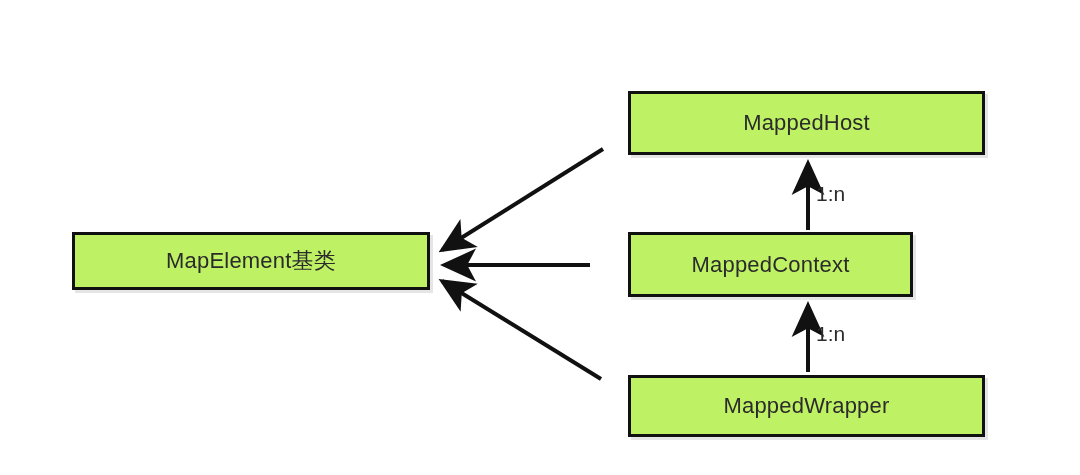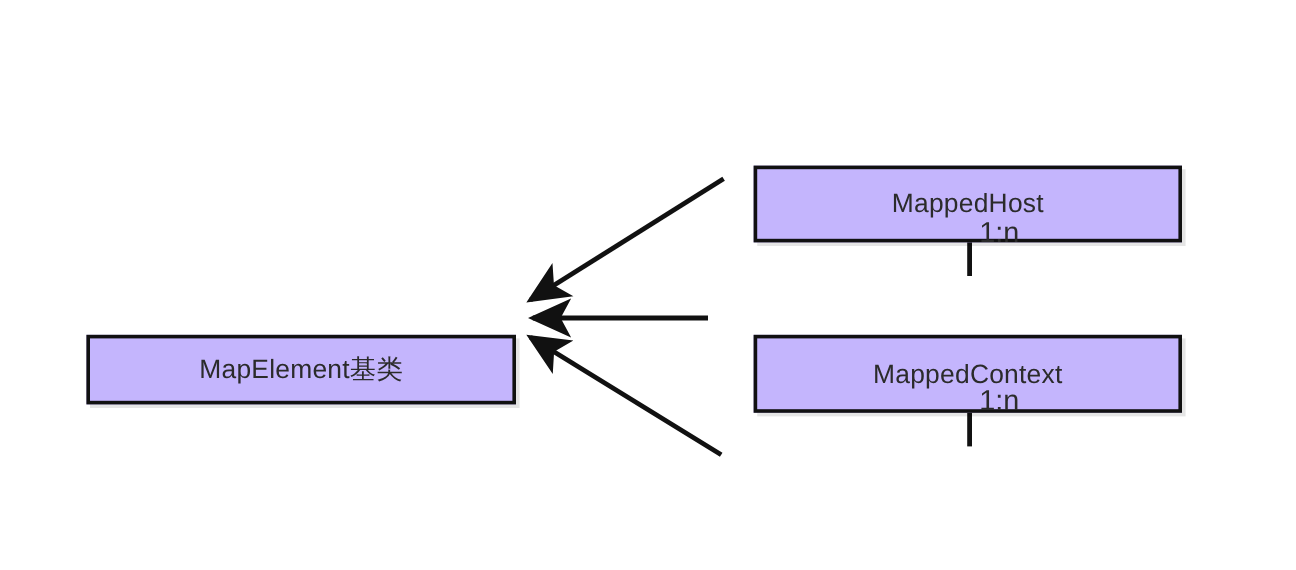"MappedHost" .node { background: #c4b5fd -> #bef264; margin-top: 47px -> none }
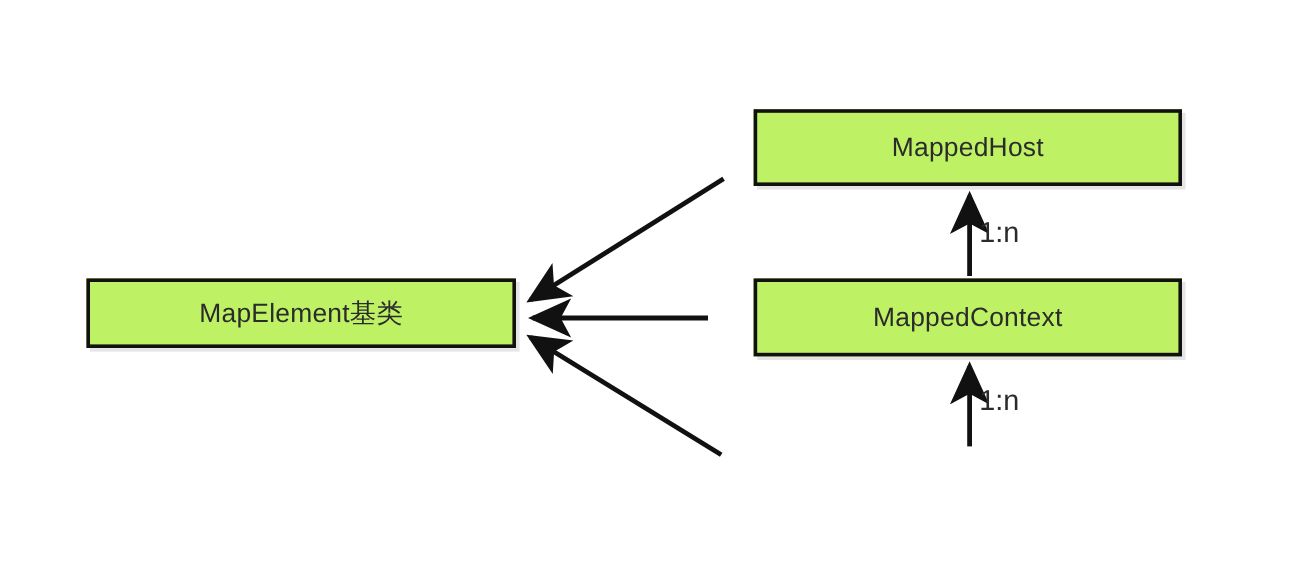"1:n" .edge-label { font-size: 24px -> 21px }
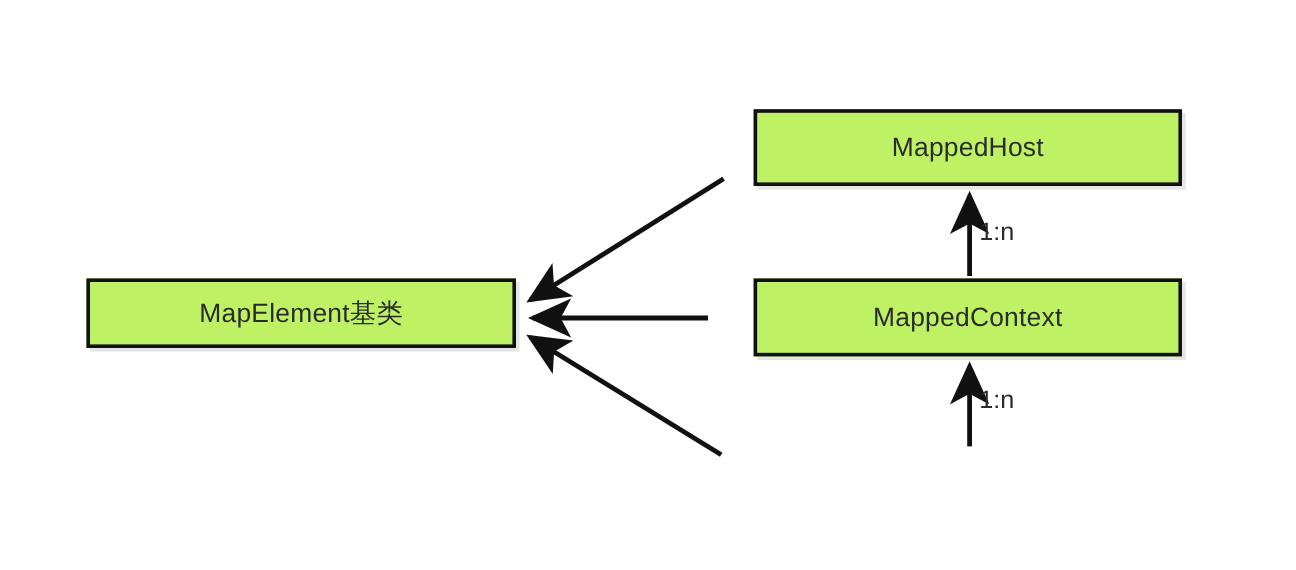"MappedContext" #node-context { width: 357px -> 285px }
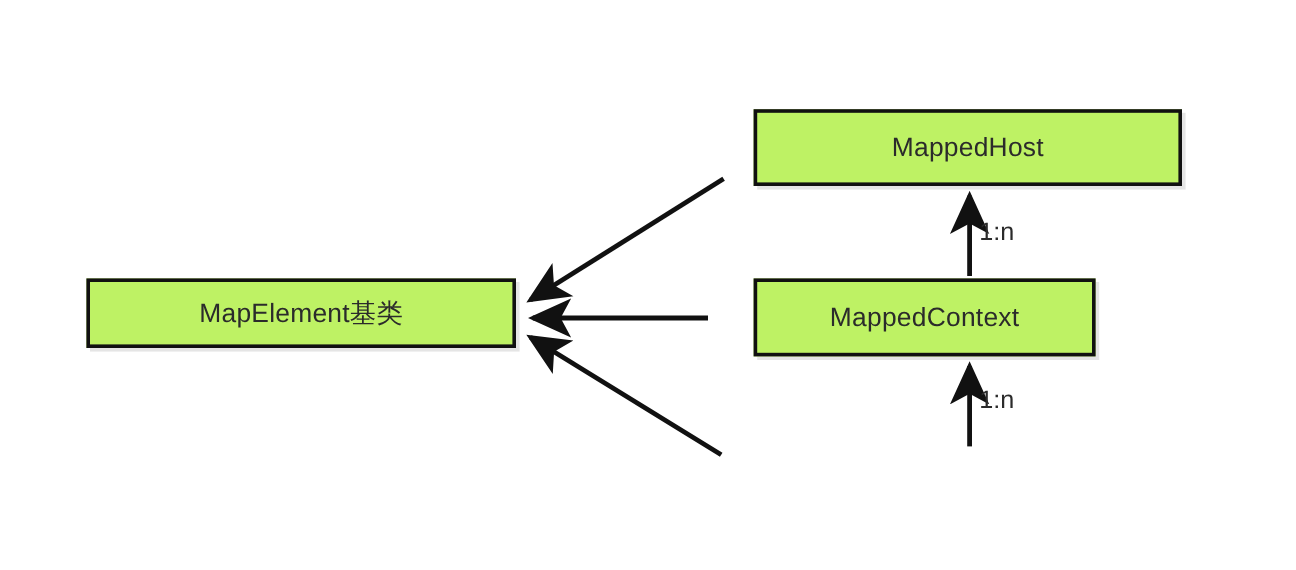"MappedWrapper" div.node { html: none -> <div> <span>MappedWrapper</span> </div> }
